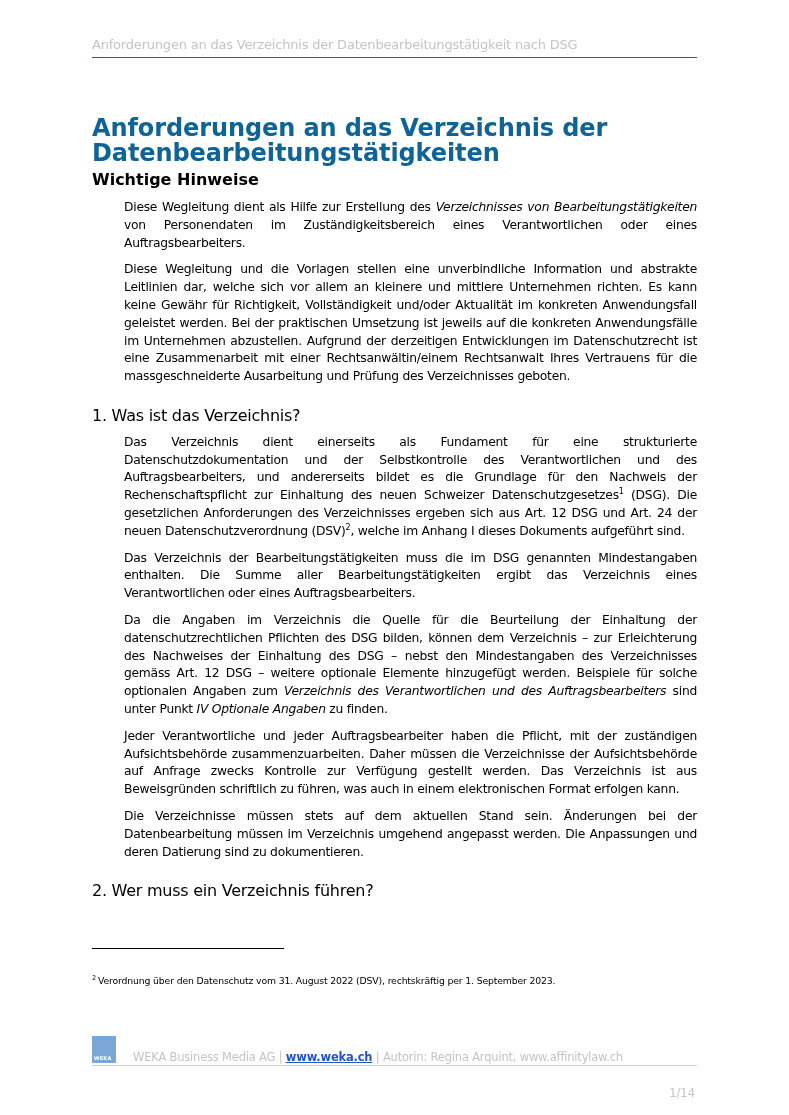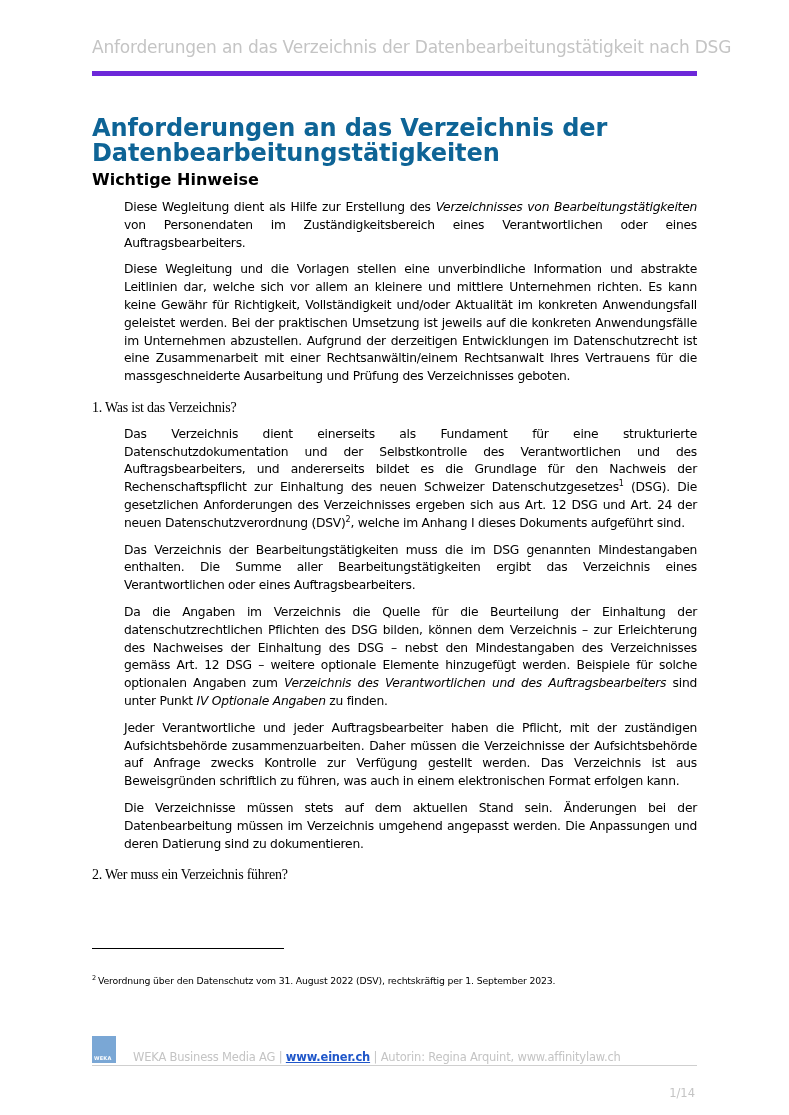"Anforderungen an das Verzeichnis der Datenbearbeitungstätigkeit" .page-header { border-bottom: 5px solid #6d28d9 -> 1px solid #6d28d9; font-size: 17px -> 13px; padding-bottom: 14px -> 5px }
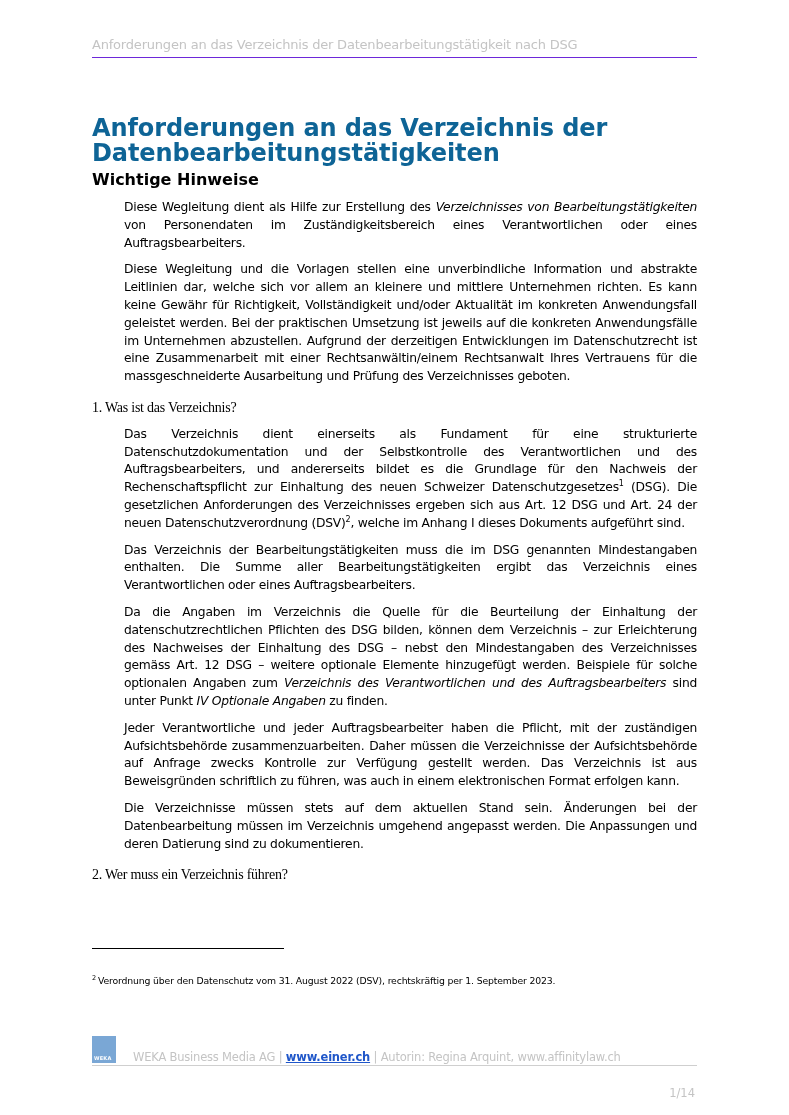"1. Was ist das Verzeichnis?" .numbered { font-family: Liberation Serif, serif -> none; font-size: 14px -> 16px; margin-top: 13px -> 21px }
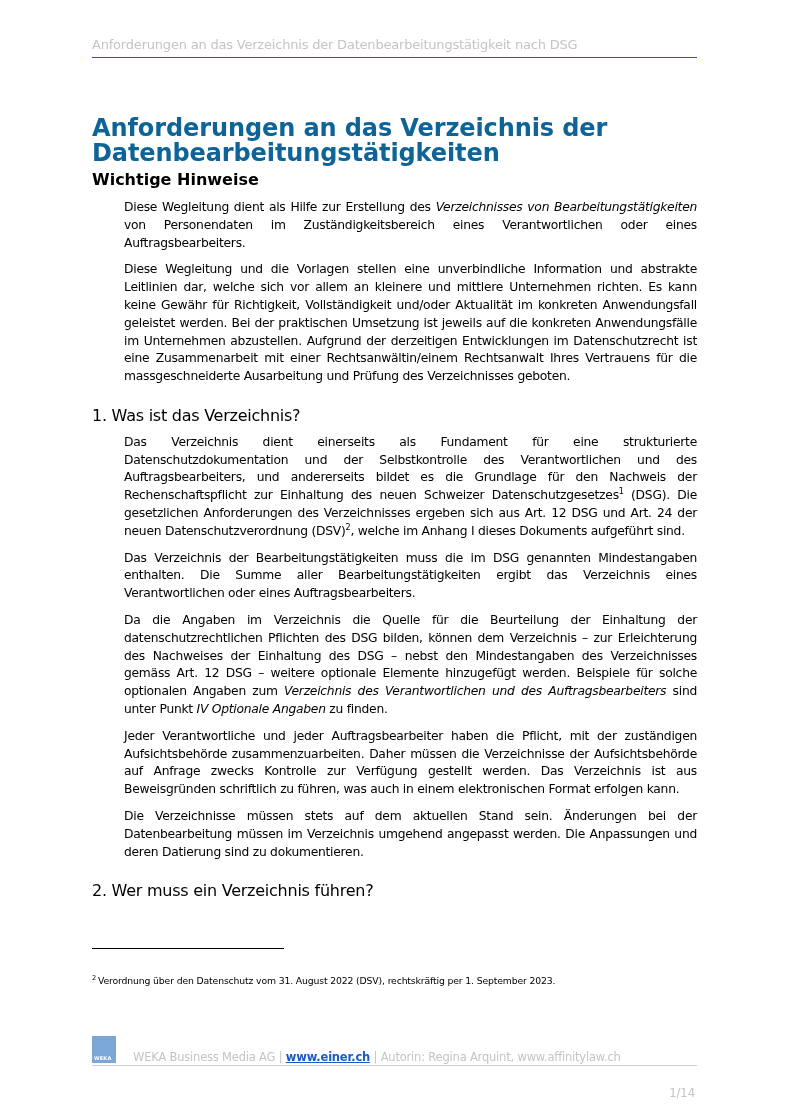"www.einer.ch" a { text: www.einer.ch -> www.weka.ch }
